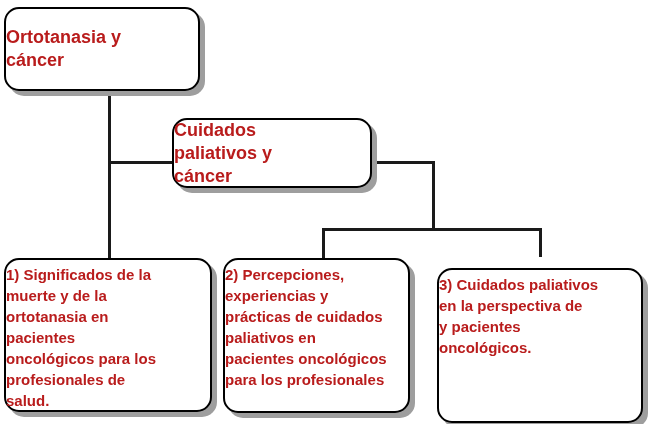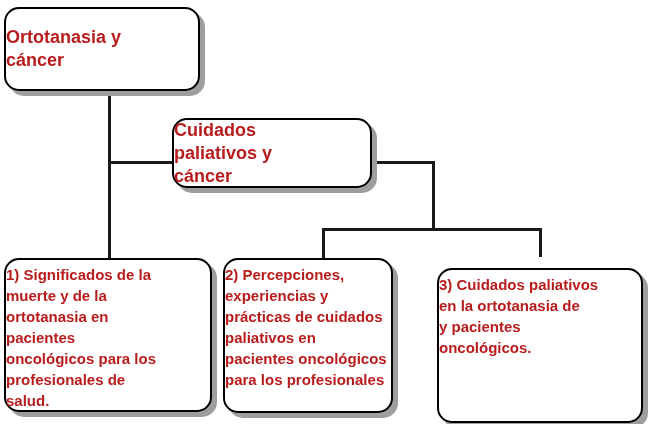"2) Percepciones," div.node { width: 170px -> 187px }
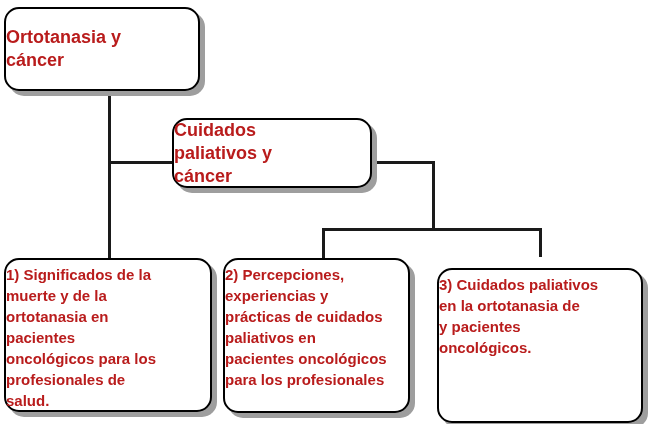"en la ortotanasia de" div.line { text: ortotanasia -> perspectiva }
